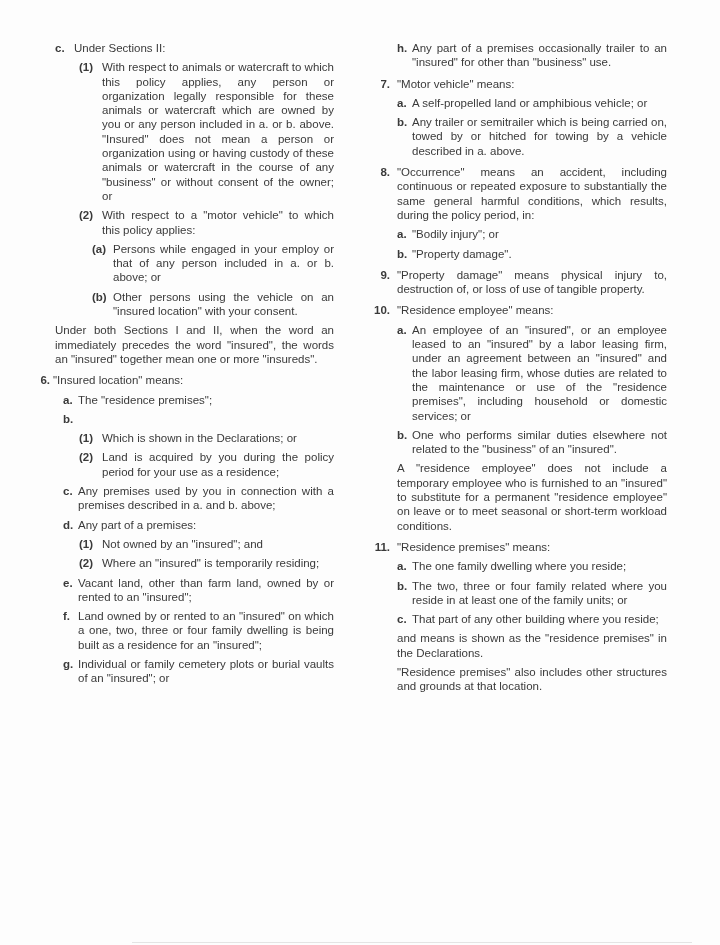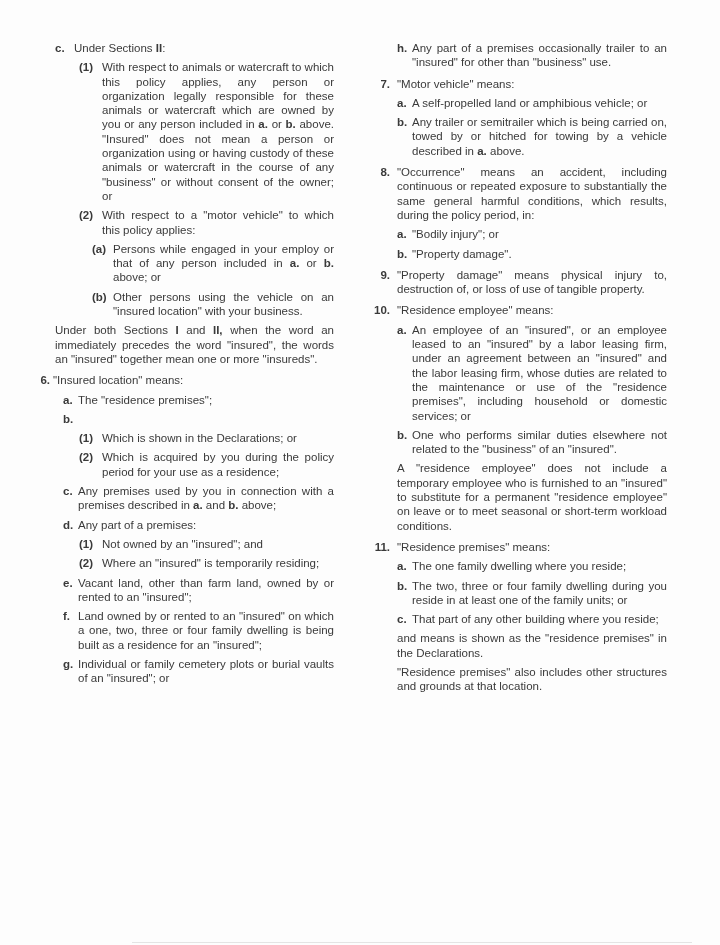"II" .txt .bseg { font-weight: bold -> normal }
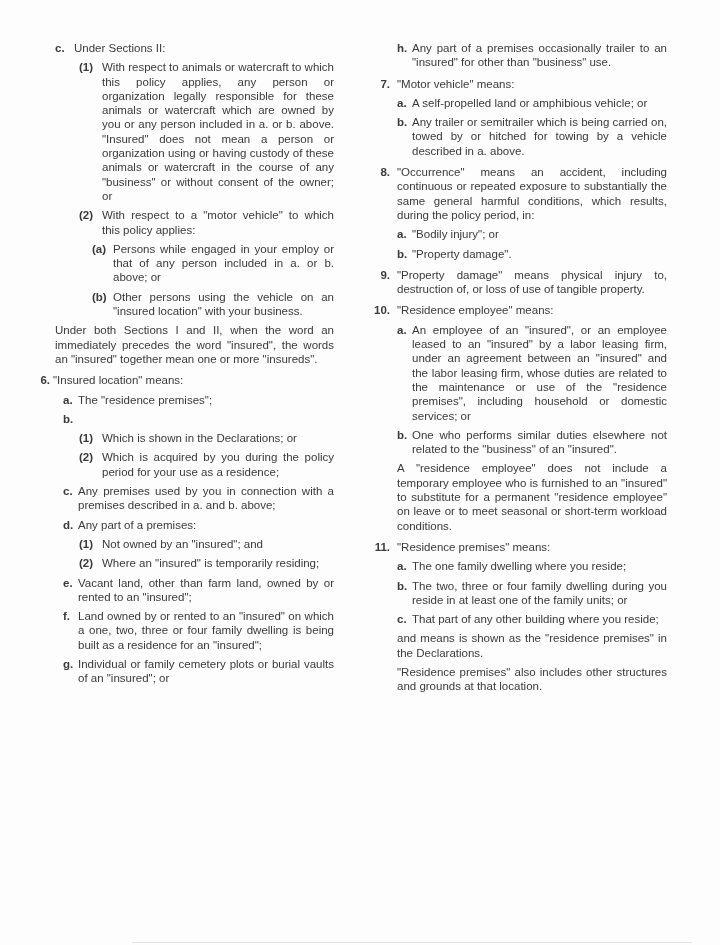"Other persons using the vehicle" span { text: business -> consent }
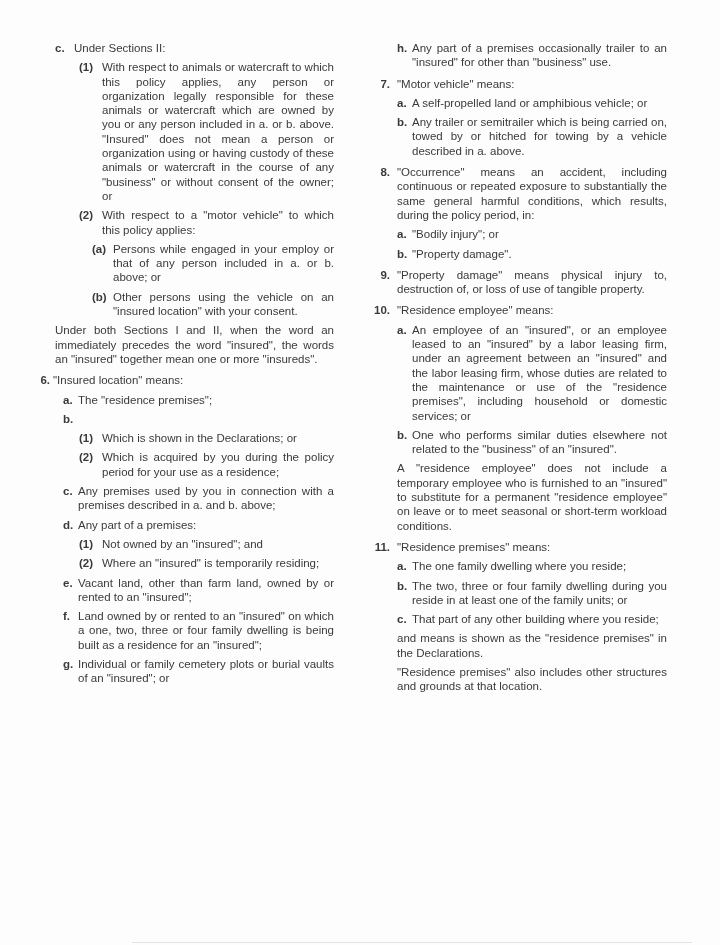"Which is acquired by you" span { text: Which -> Land }
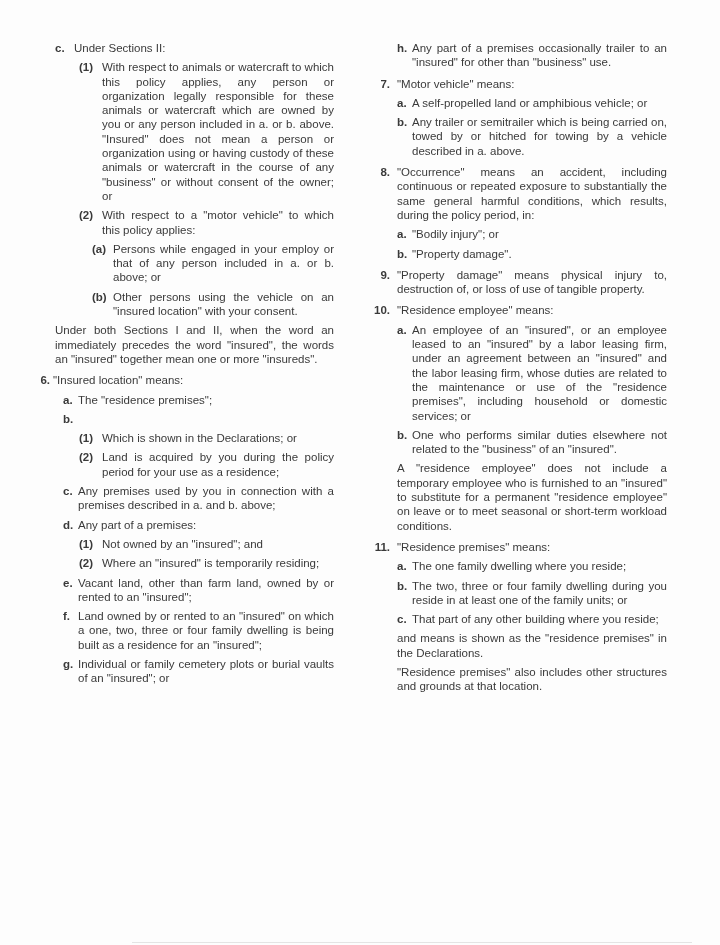"The two, three or four" span { text: dwelling during -> related where }
